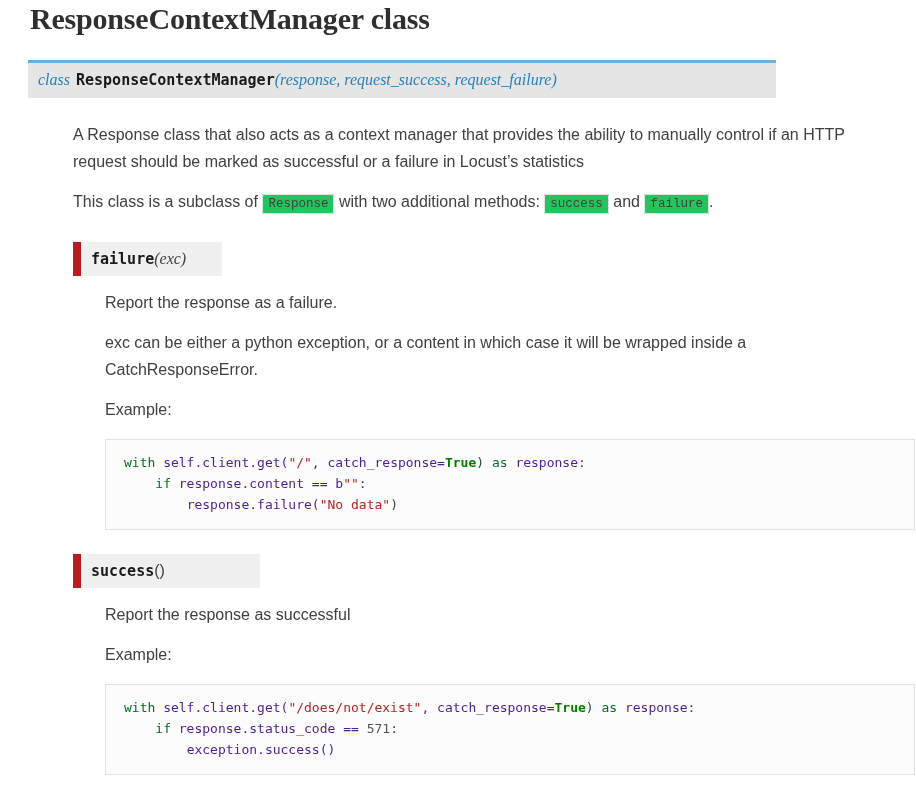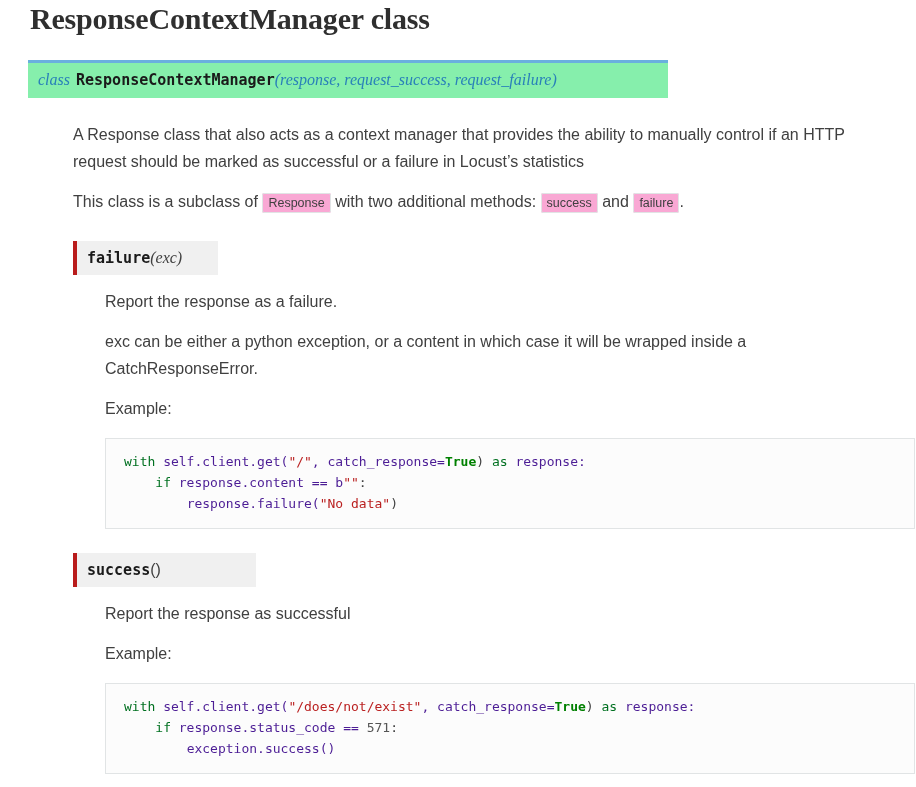"class ResponseContextManager(response," .signature { background: #86efac -> #e5e5e5; width: 640px -> 748px }
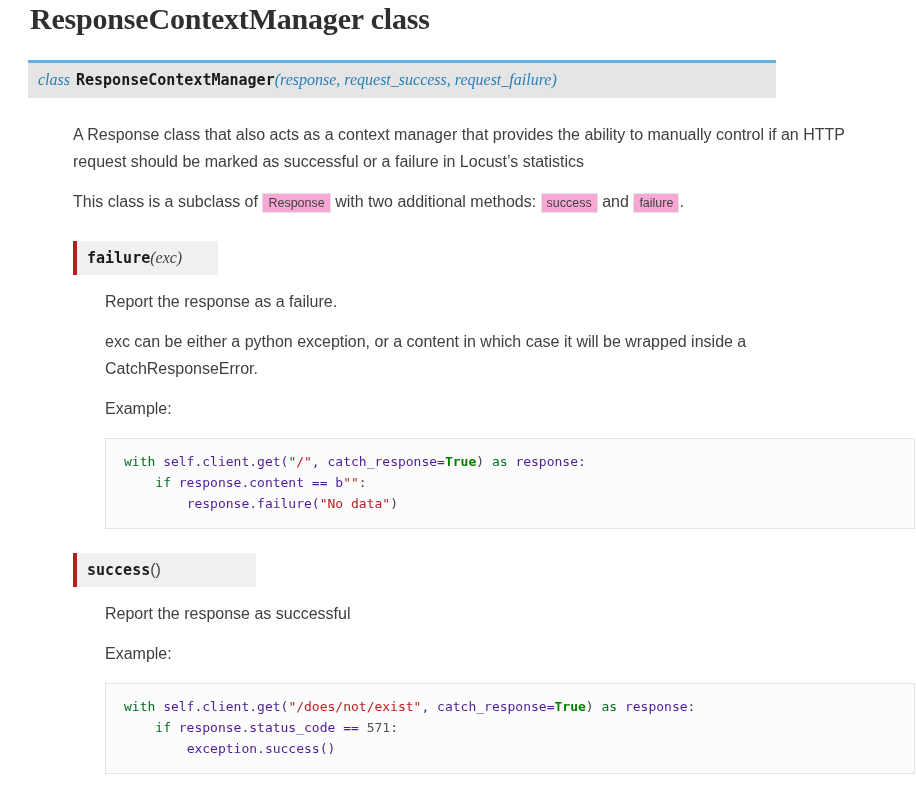"Response" code.inline { background: #f9a8d4 -> #22c55e; font-family: Liberation Sans, sans-serif -> Liberation Mono, monospace }
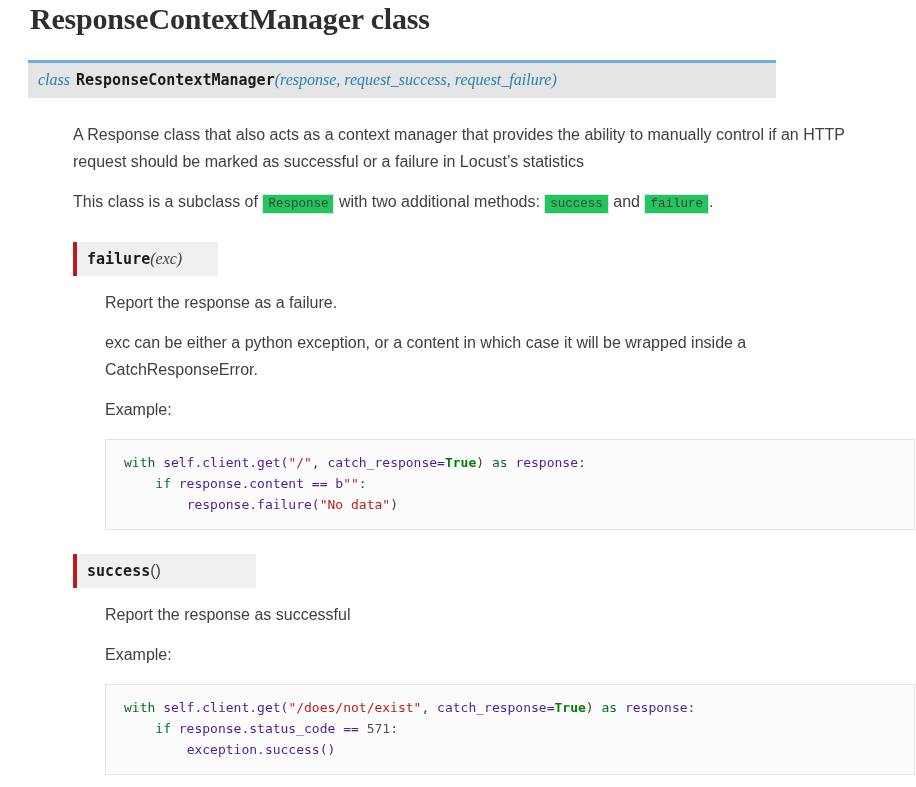"failure(exc)" .method-head { border-left: 4px solid #b91c1c -> 8px solid #b91c1c }
